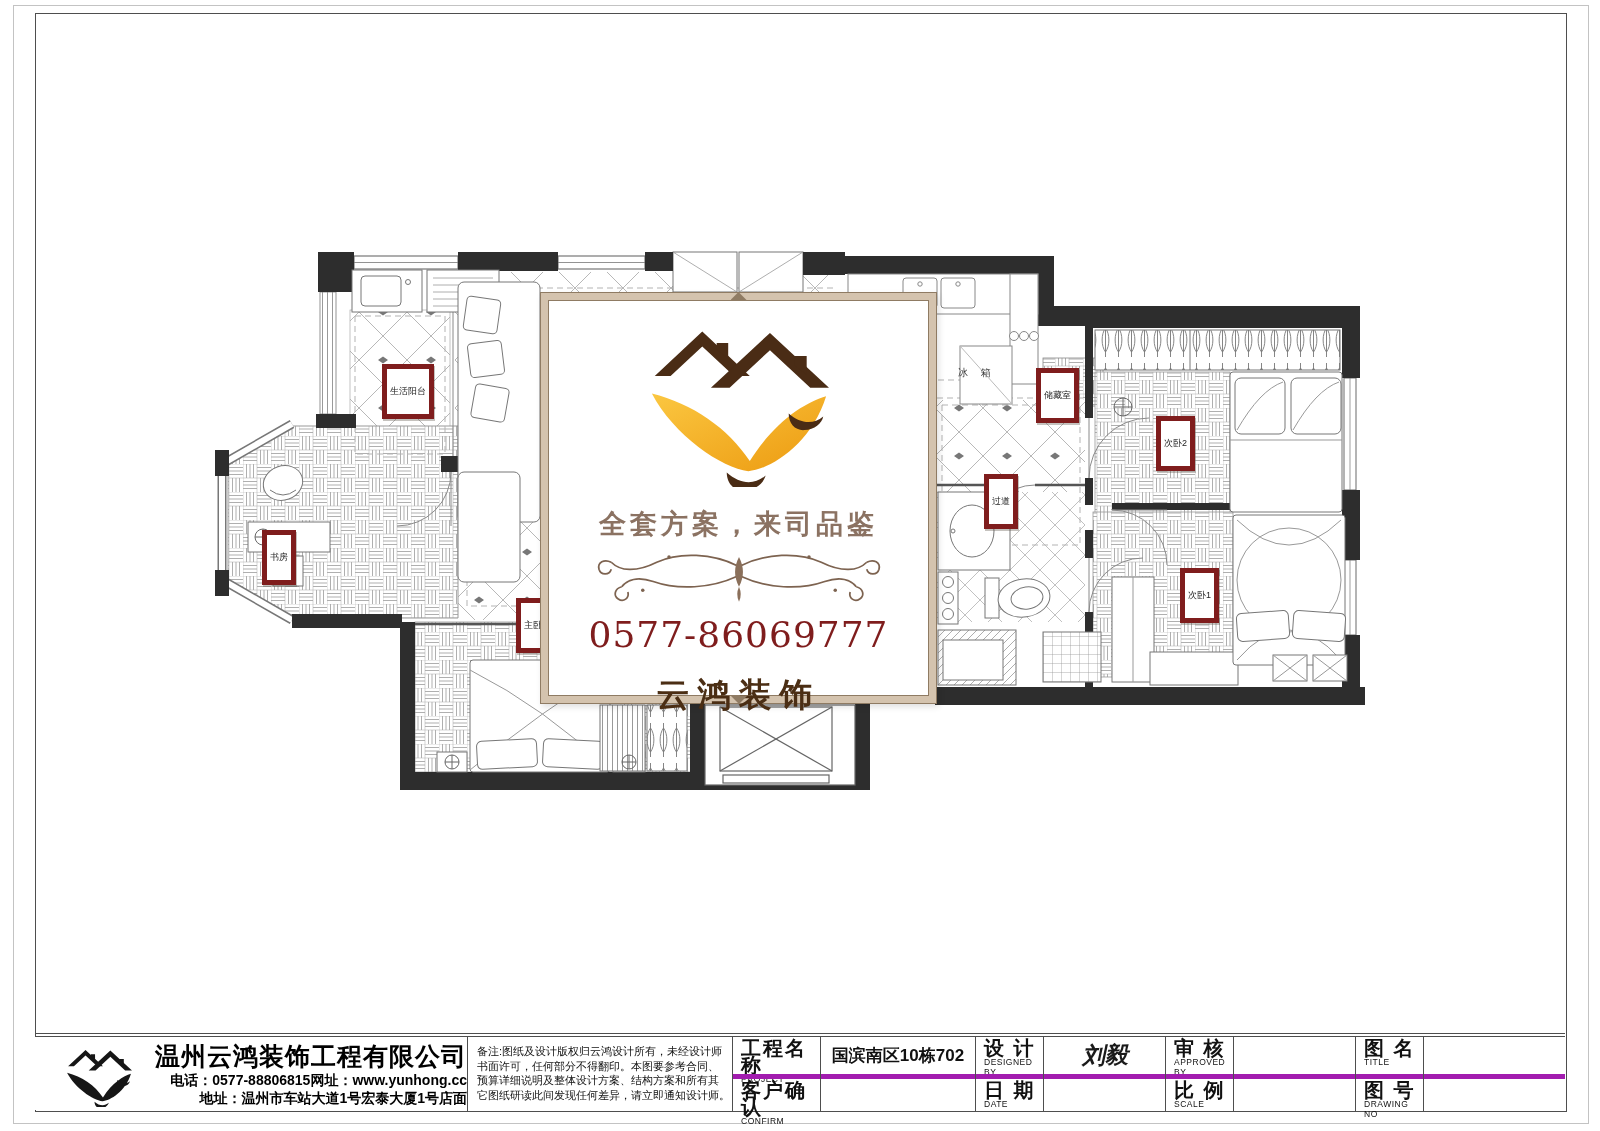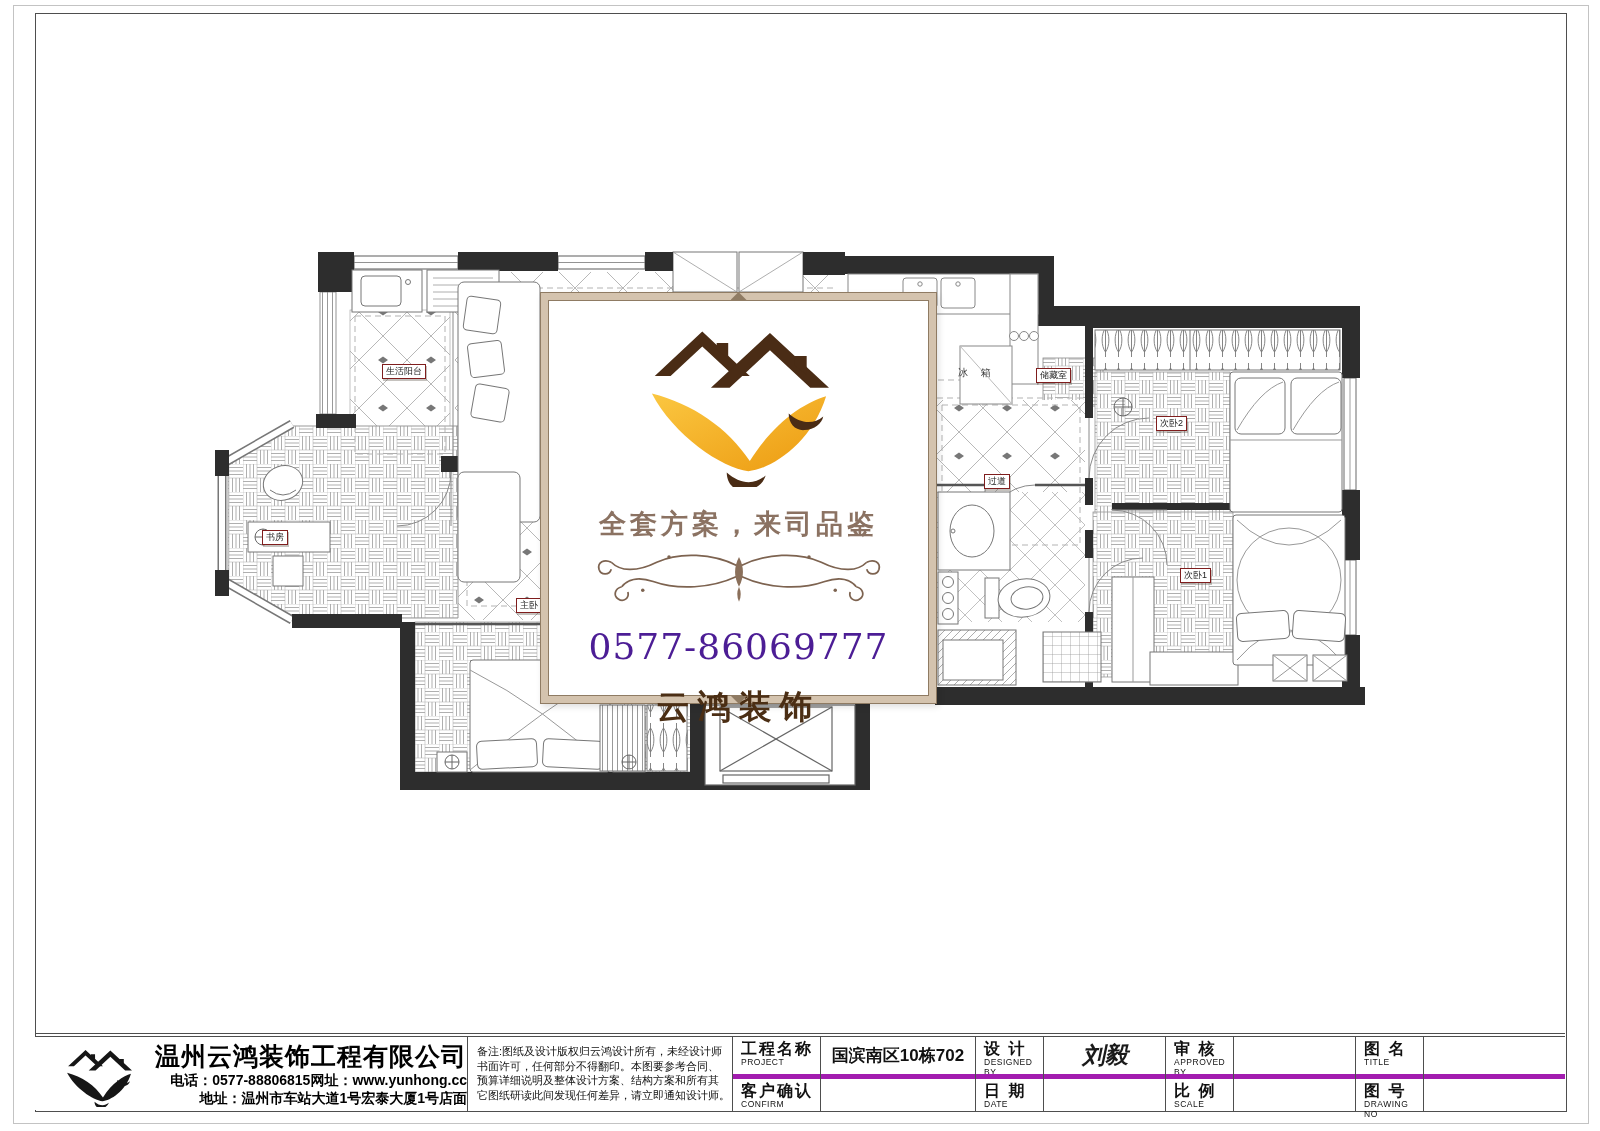"生活阳台" .rlabel { border: 1px solid #7f1d1d -> 5px solid #7f1d1d; padding: 0 3px -> 16px 3px }
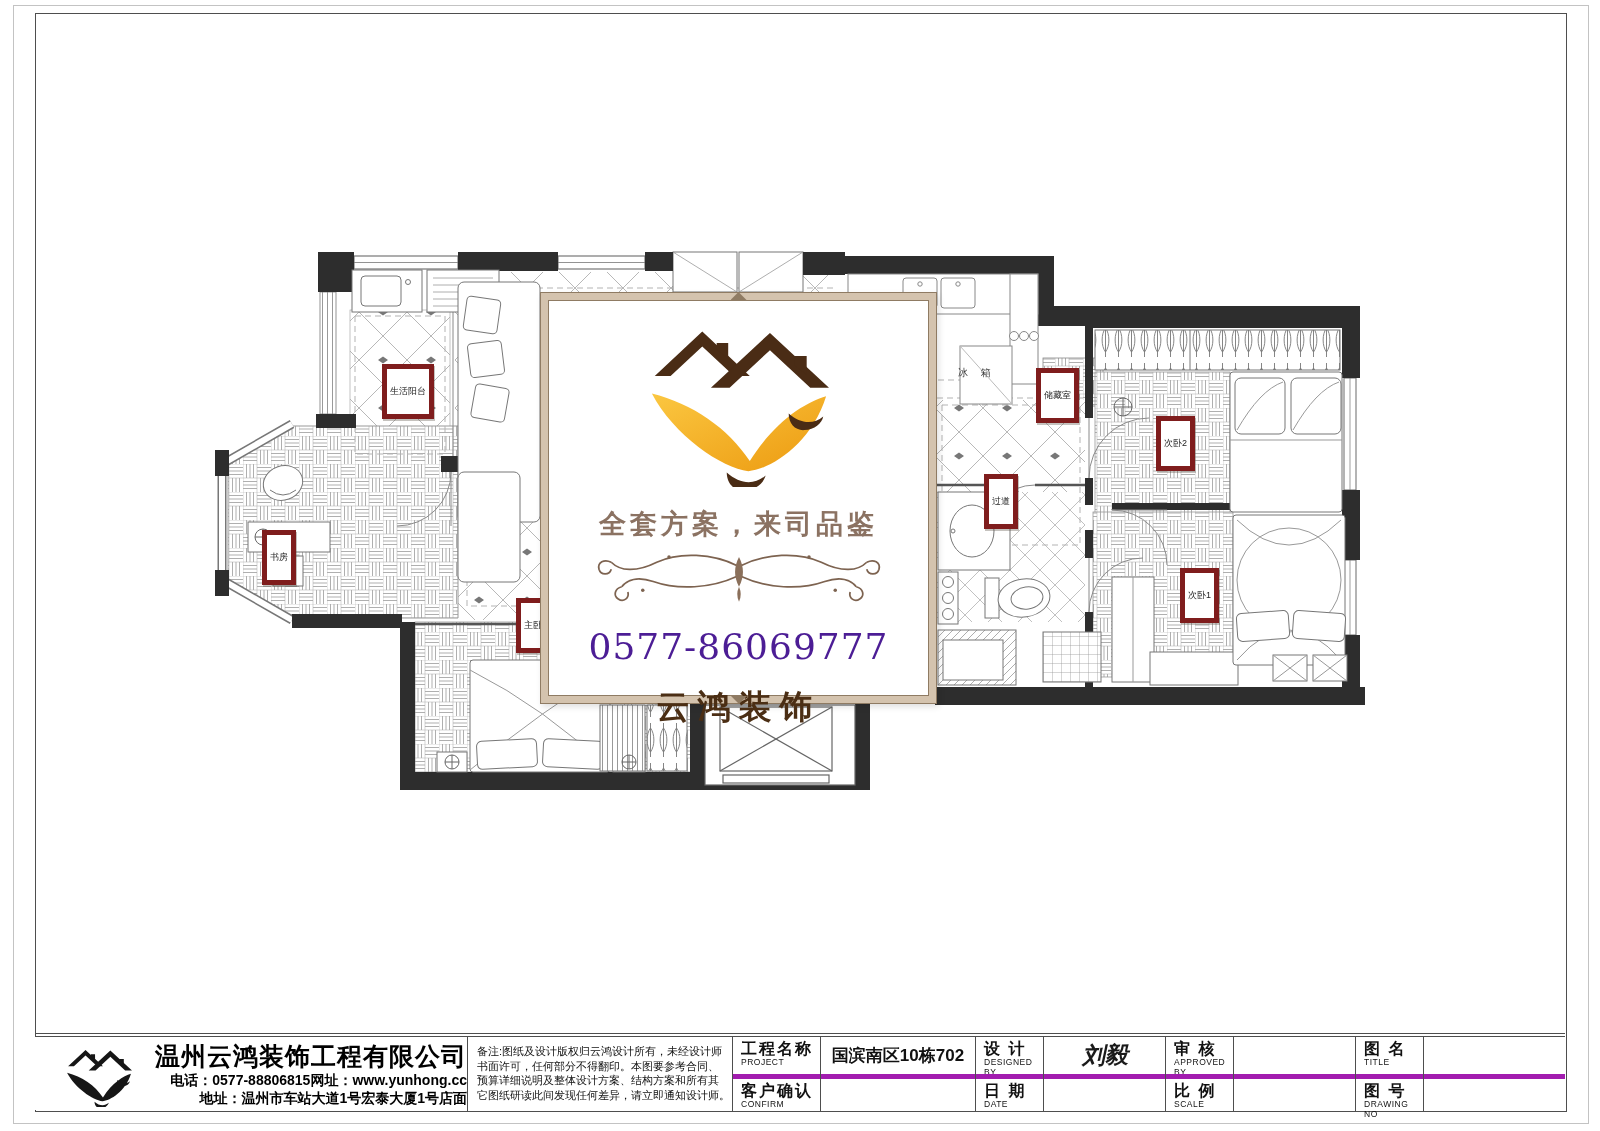"0577-86069777" .wm-phone { color: #4c1d95 -> #7f1d1d; margin-top: 16px -> 4px }
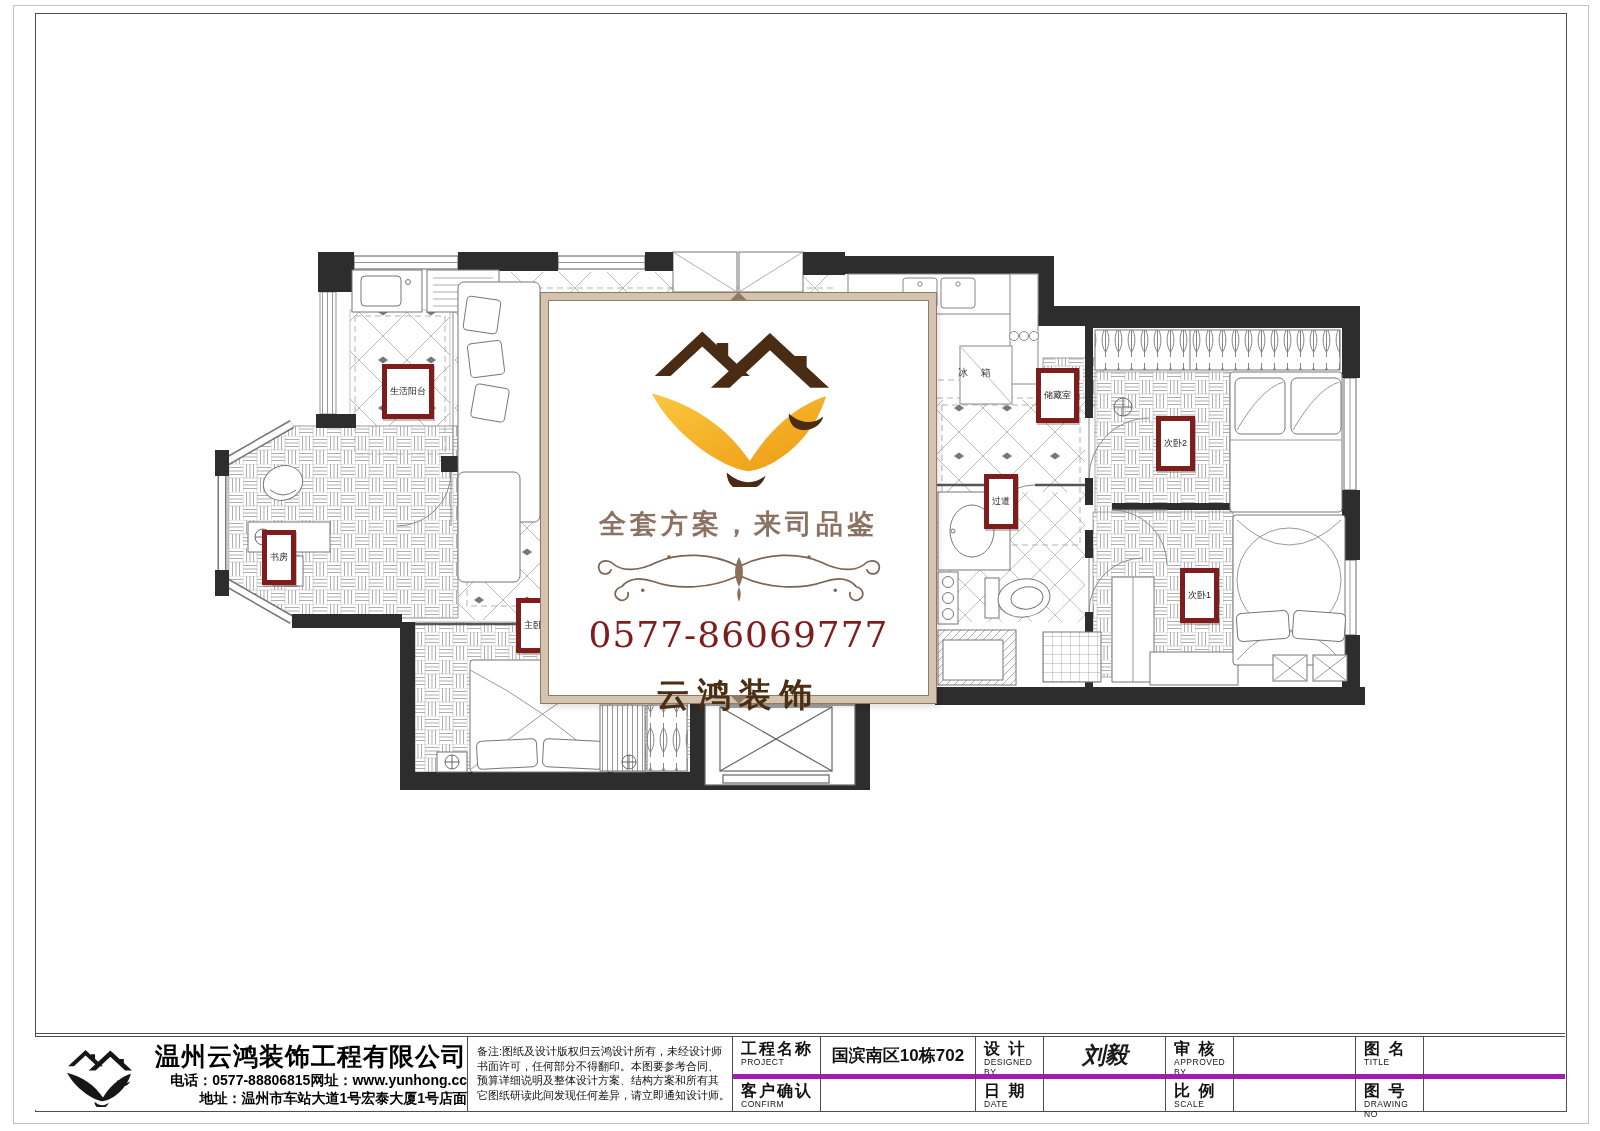"工程名称" .tb-label .cn { font-size: 16px -> 20px }
